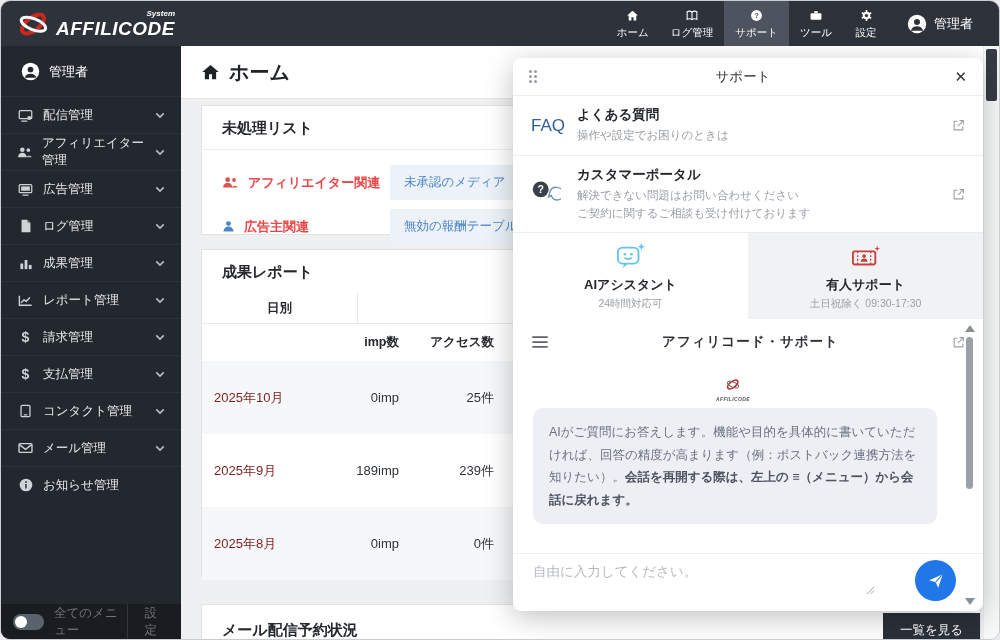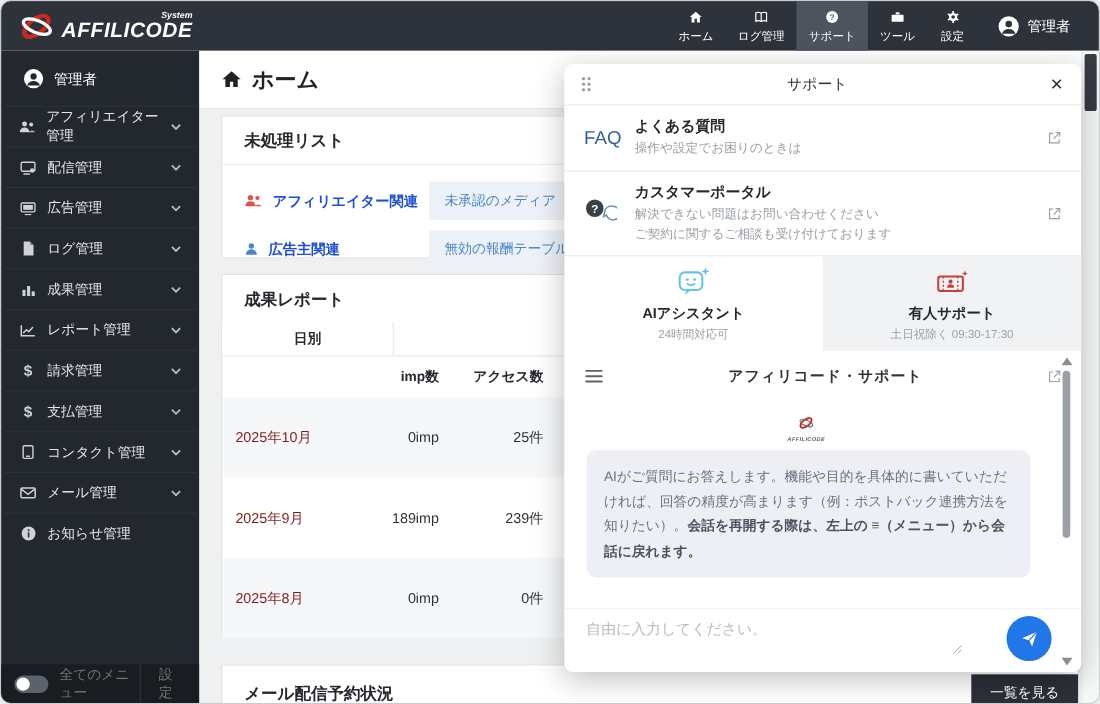"アフィリエイター管理" div.sb-item { order: before "配信管理" -> after "配信管理" }
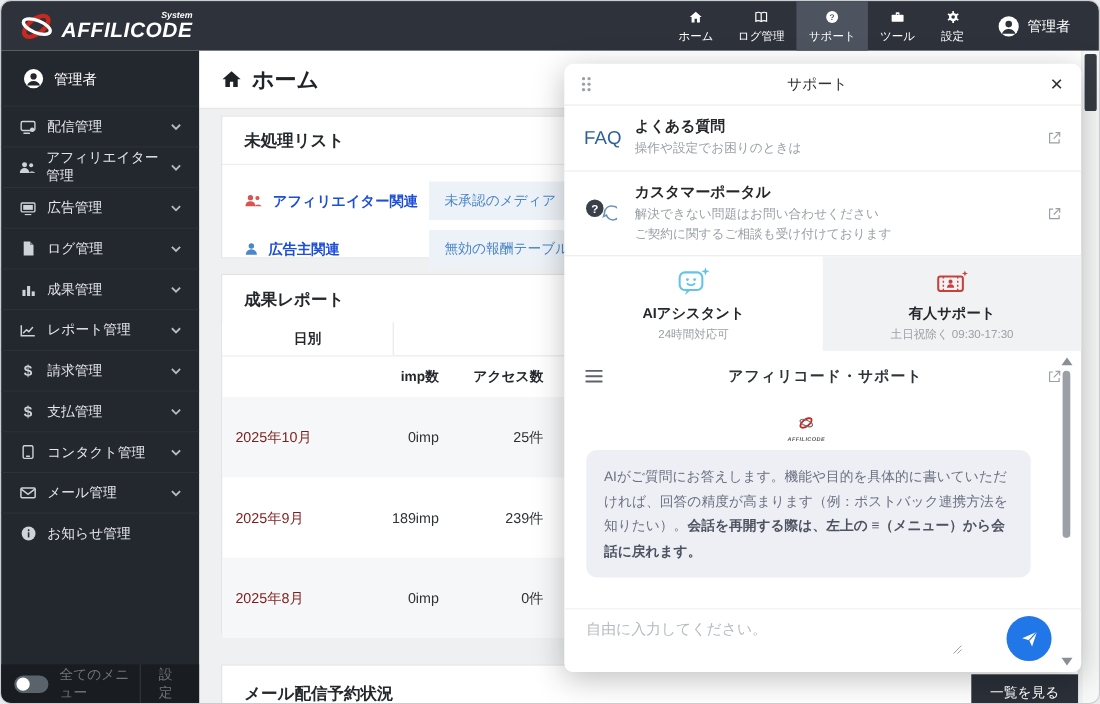"アフィリエイター関連" .p-label { color: #1d4ed8 -> #ef4444 }
